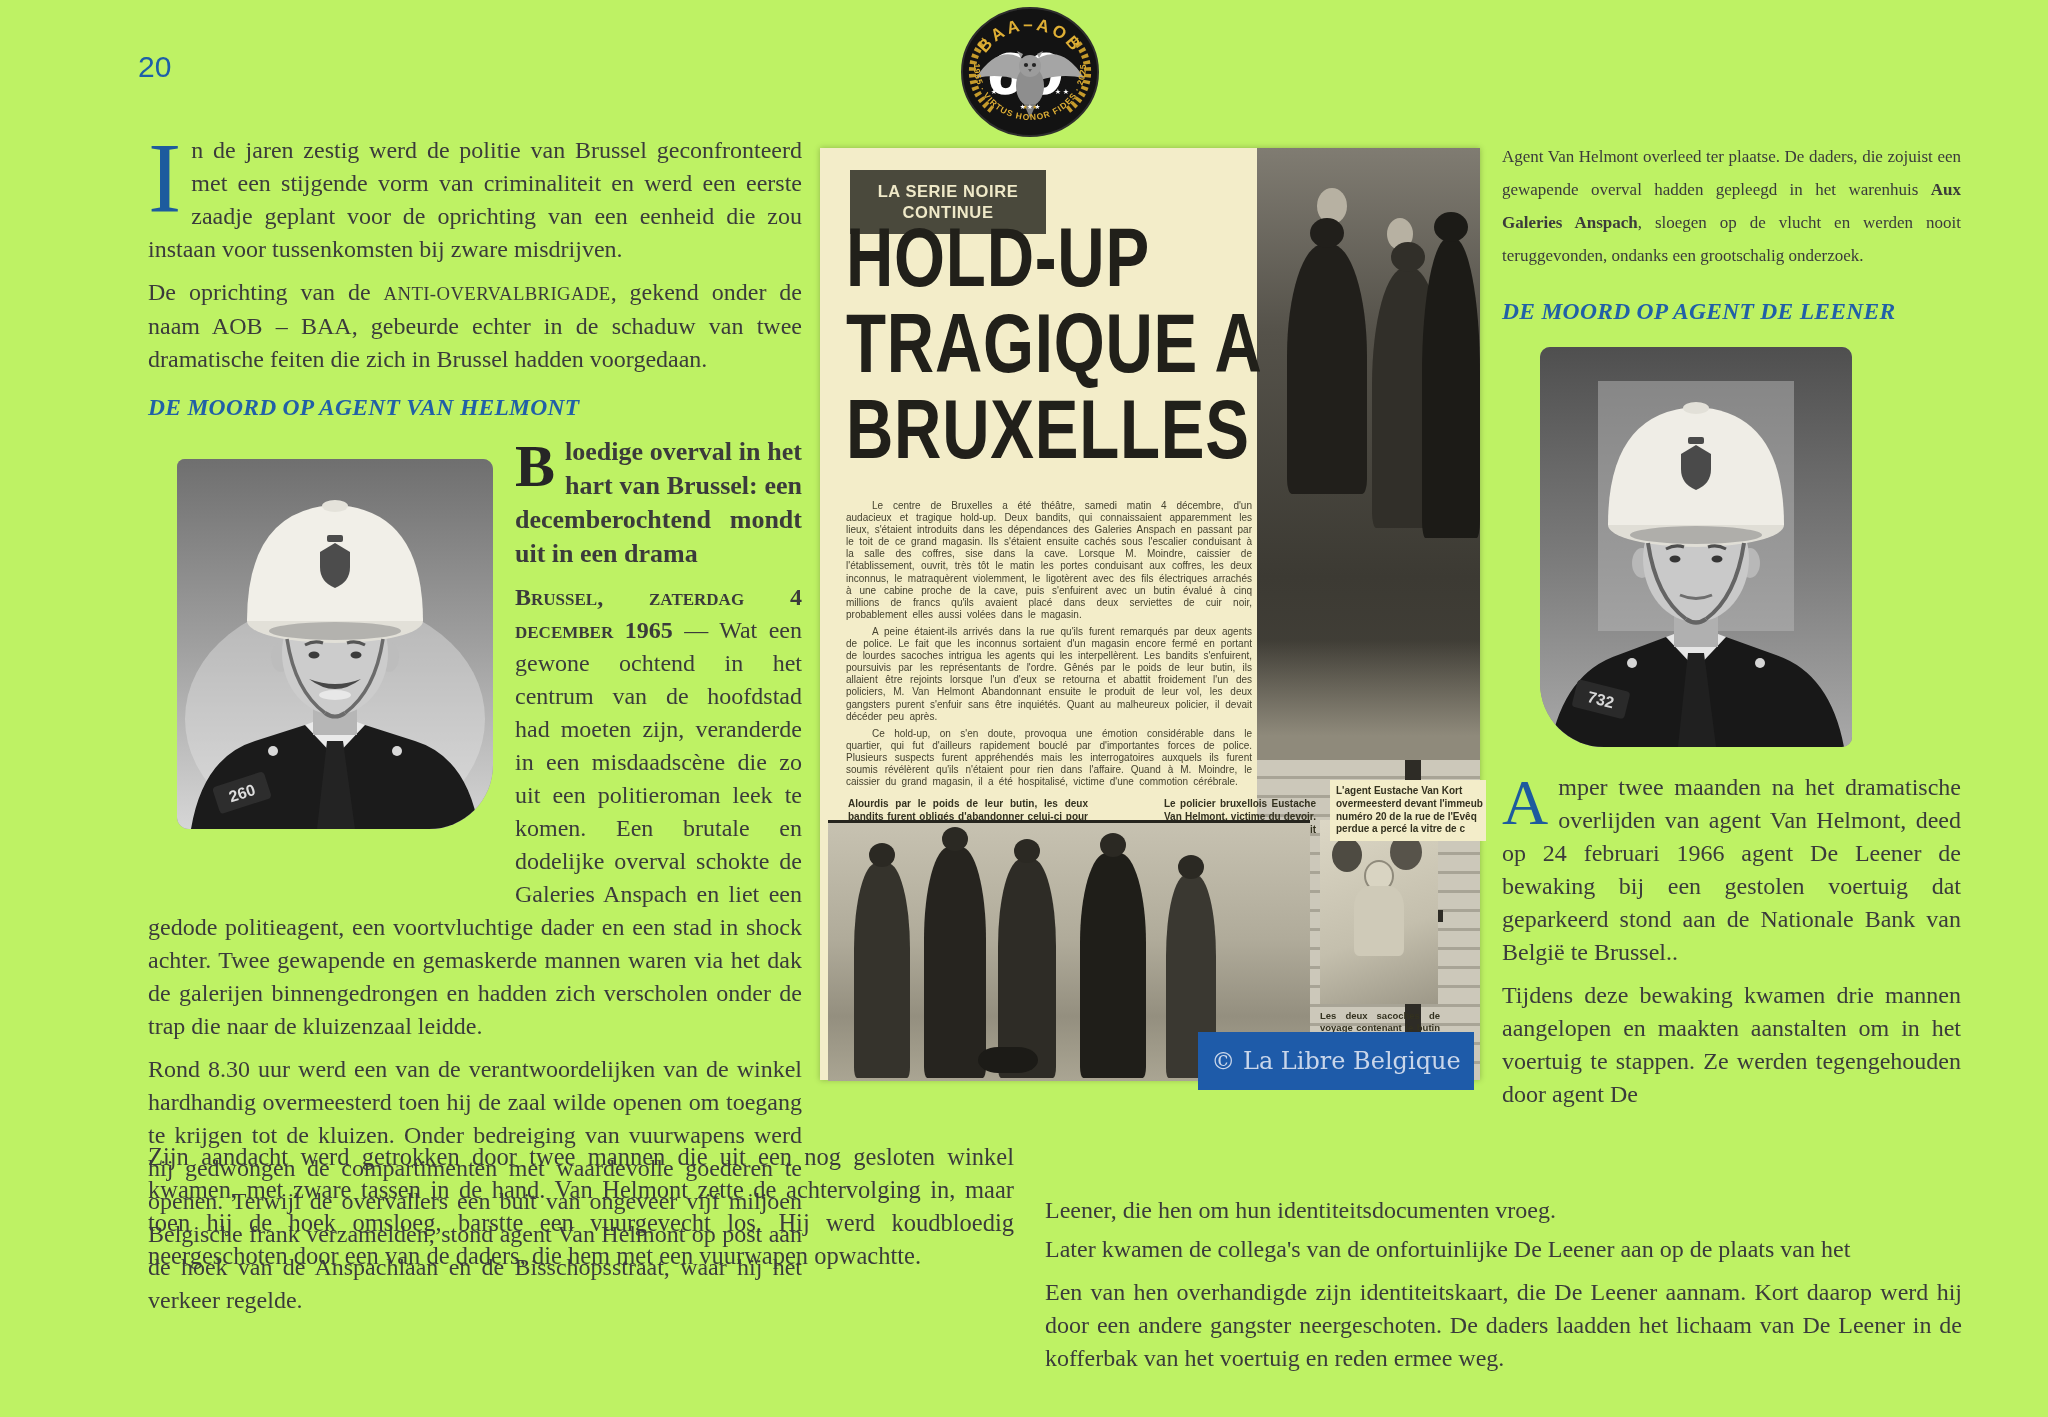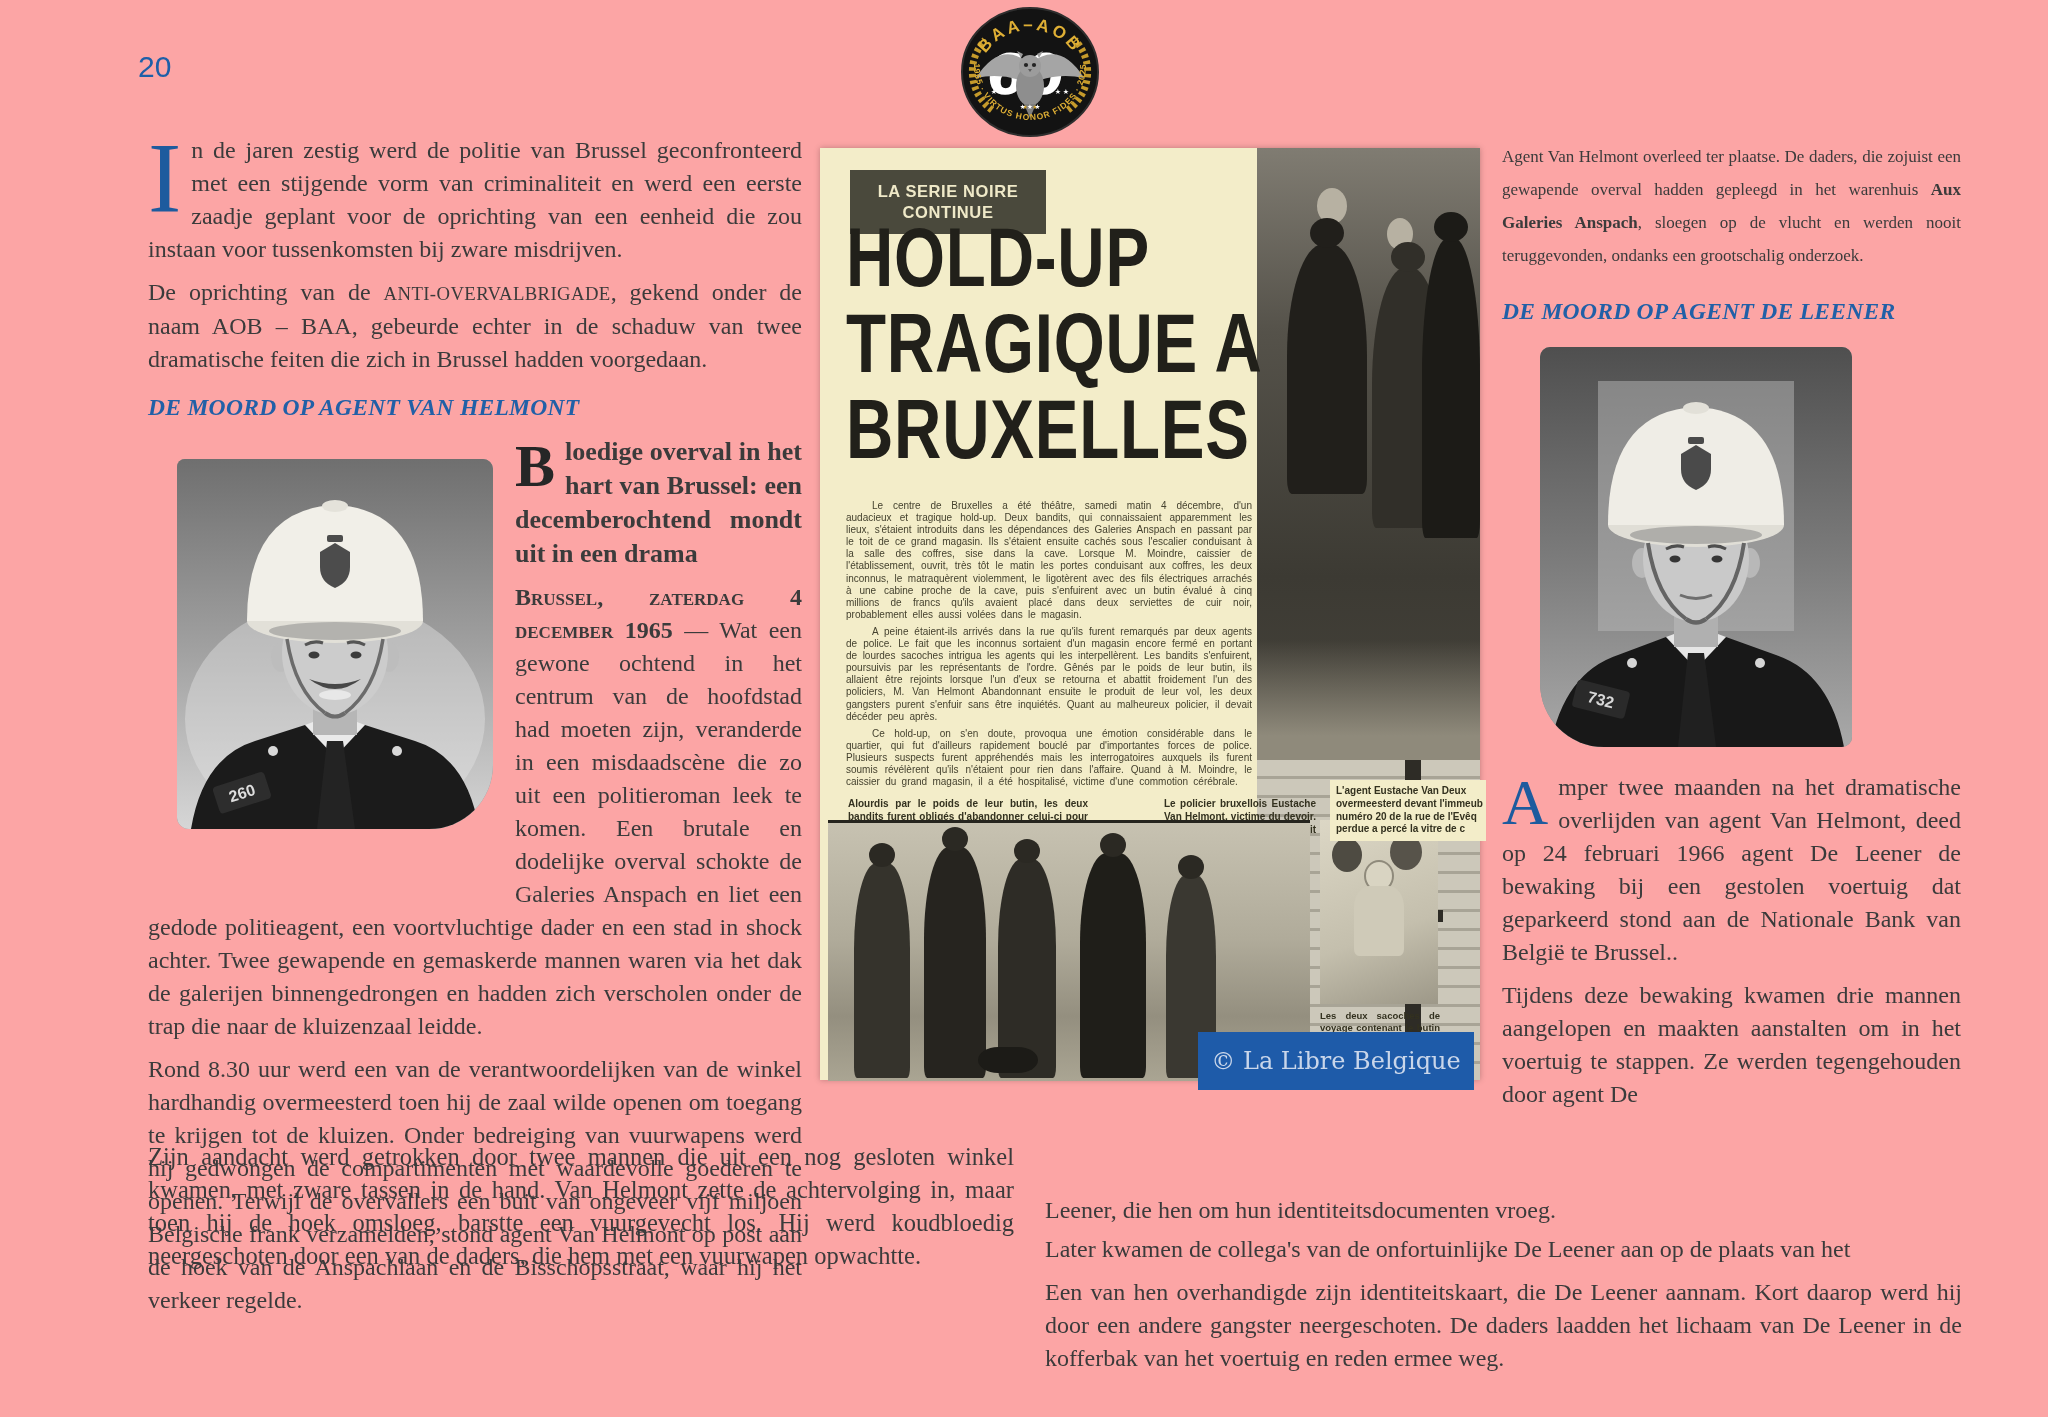"20" #page { background: #fca5a5 -> #bef264 }
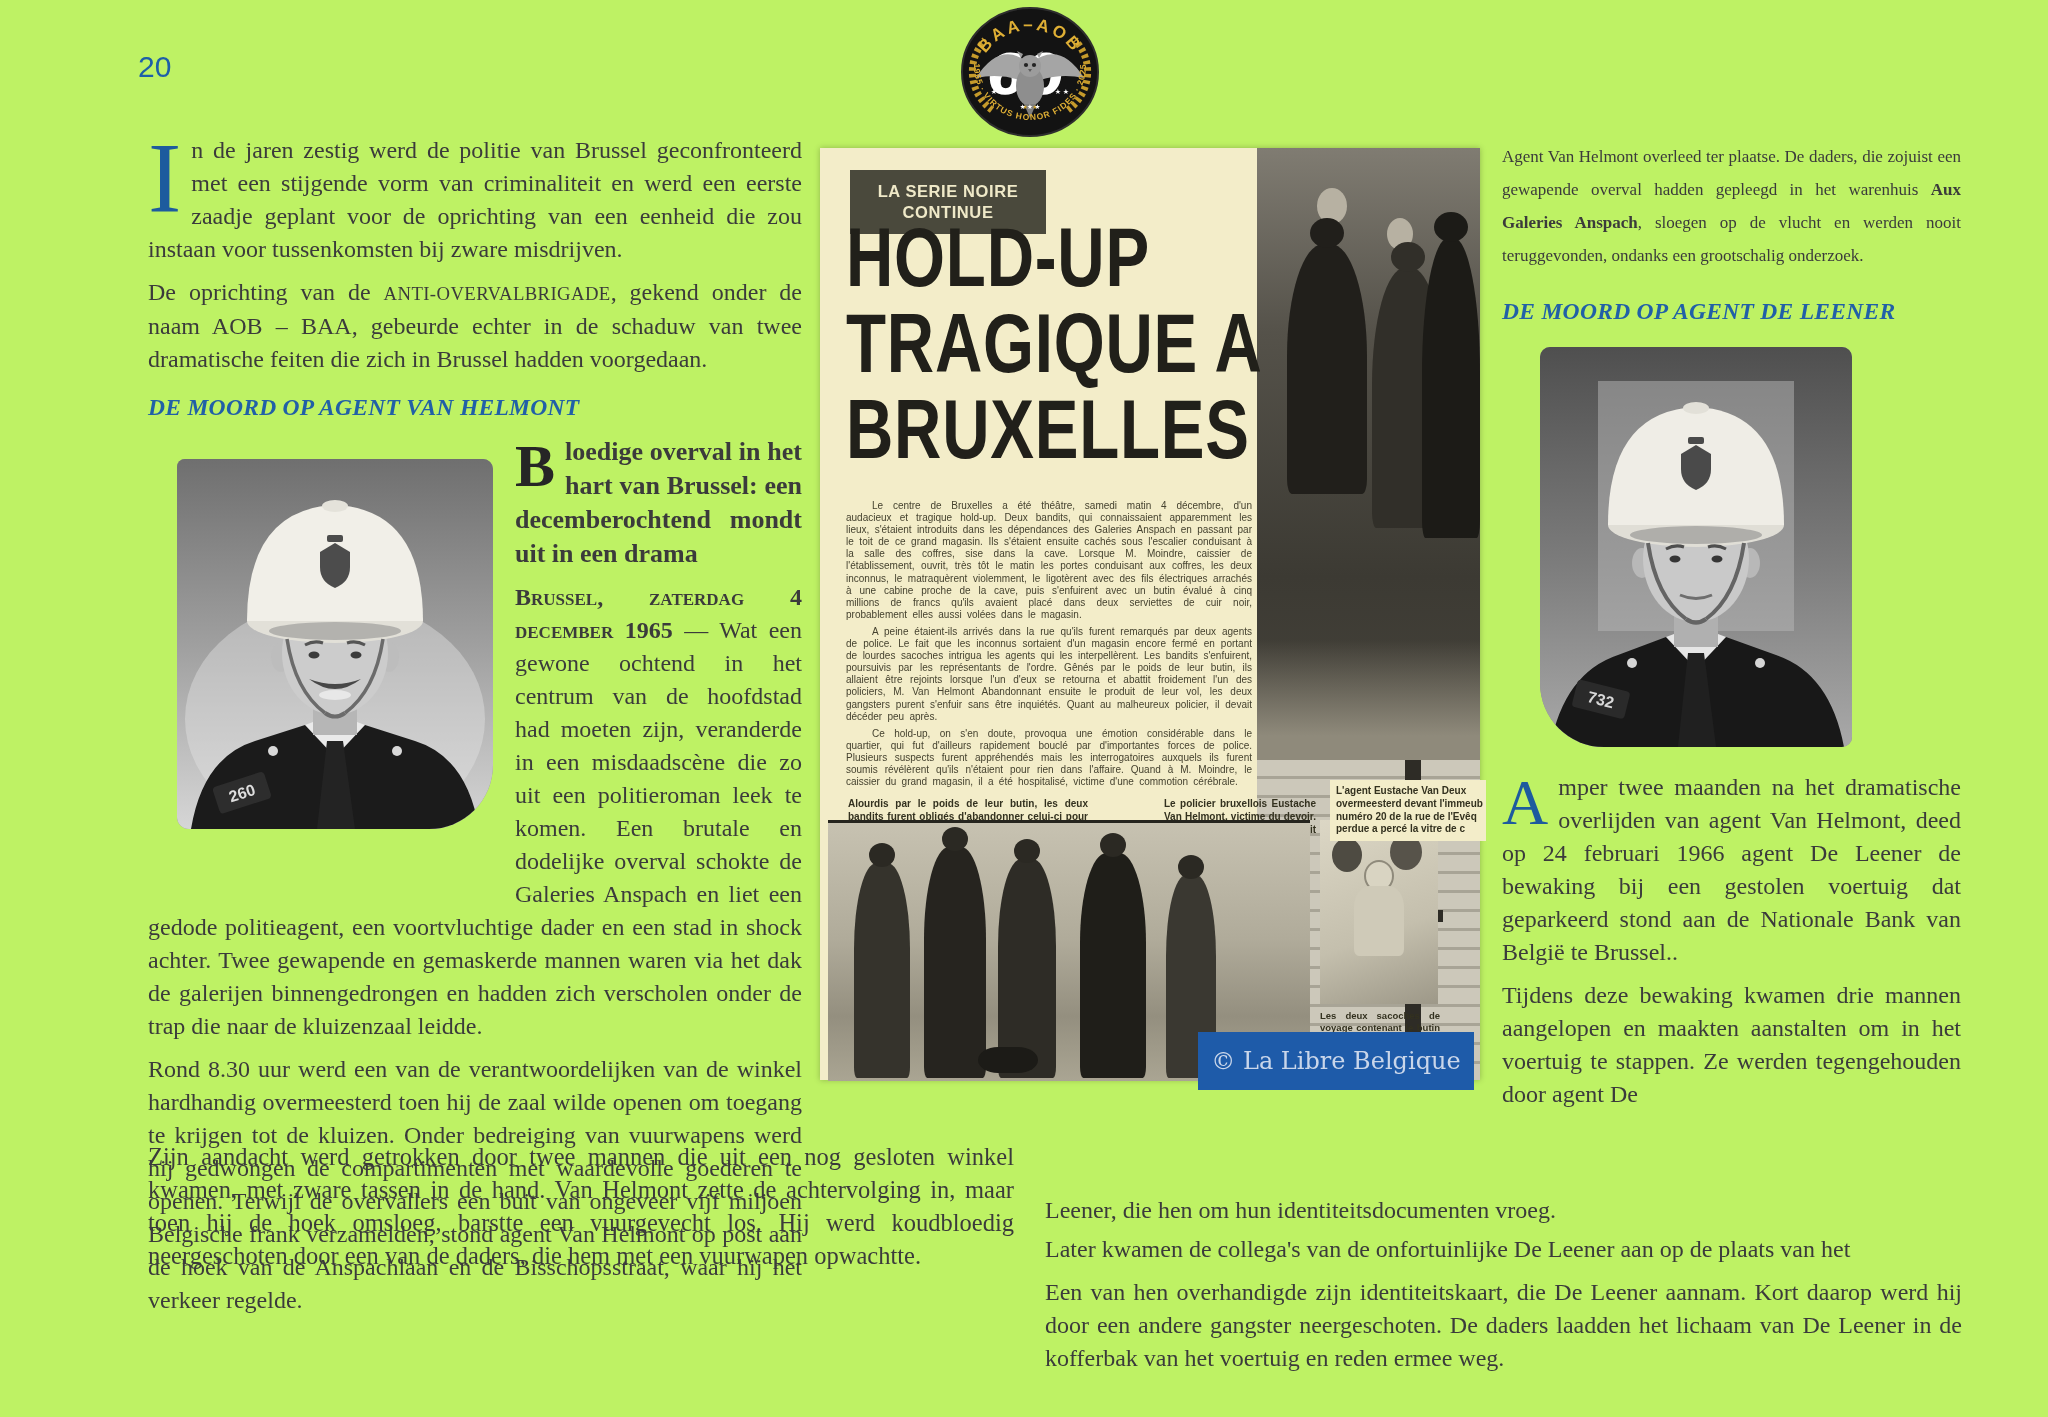"L'agent Eustache Van Deux" div { text: Deux -> Kort }
